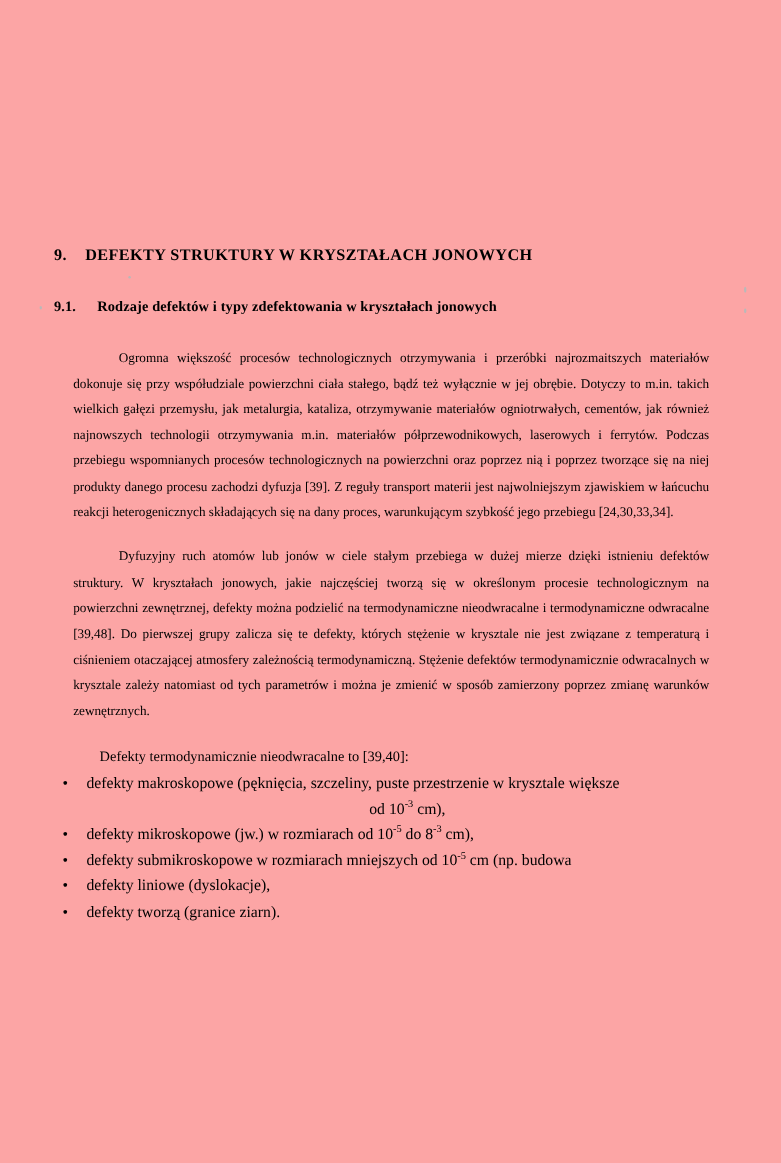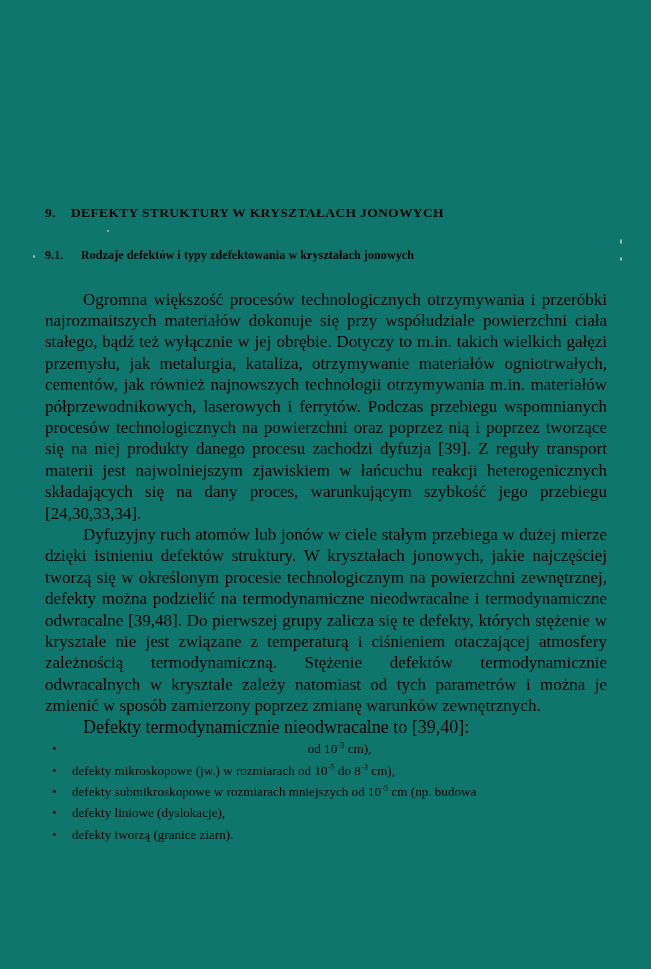"9. DEFEKTY STRUKTURY W KRYSZTAŁACH" .page { background: #0f766e -> #fca5a5 }
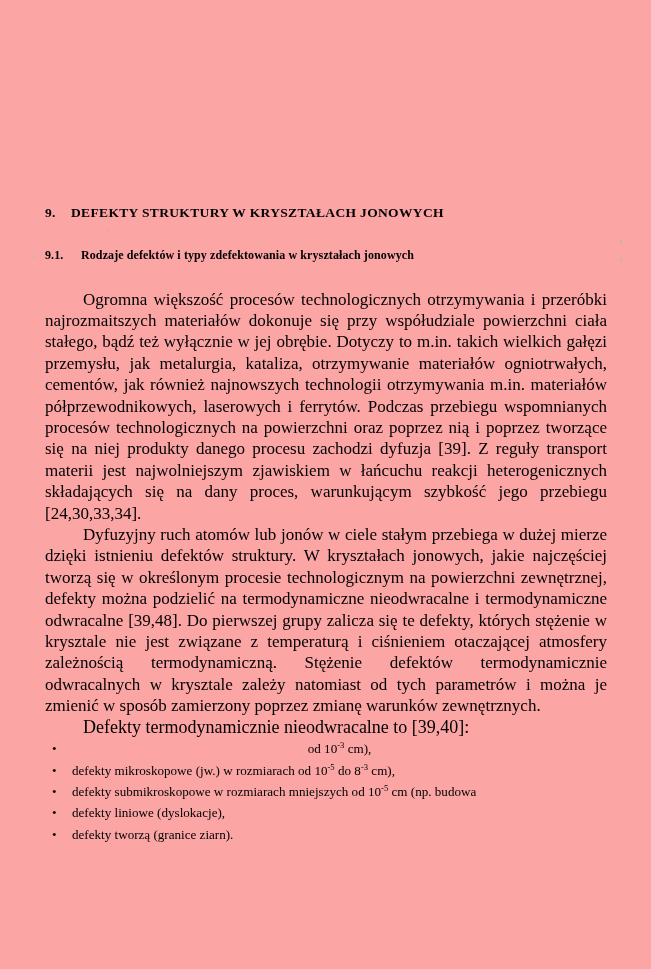"Ogromna większość procesów" p.body-par { font-size: 17px -> 11px; margin: 0 -> 16px }
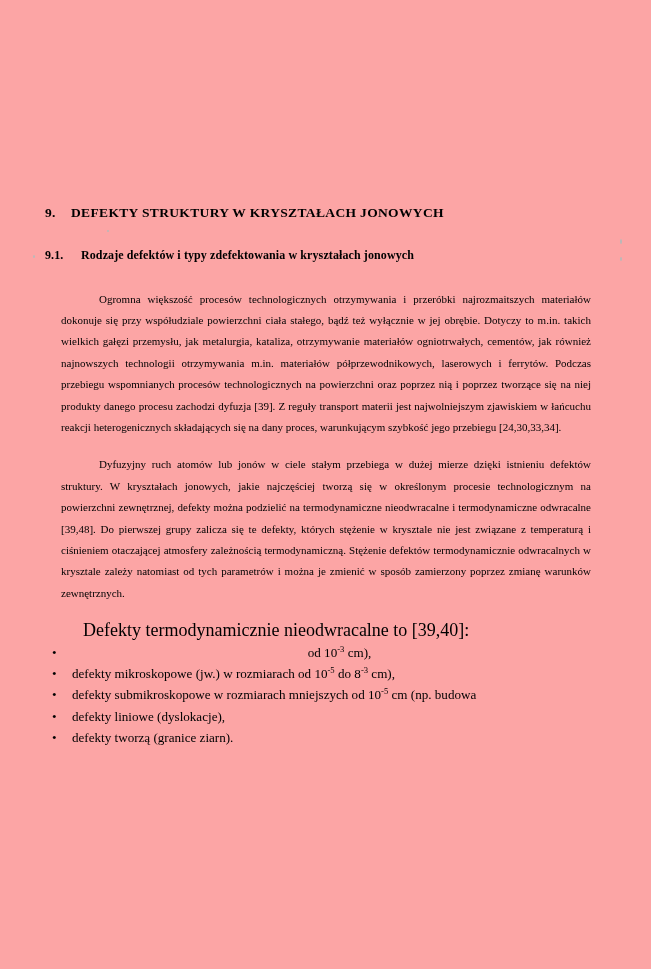"Defekty termodynamicznie nieodwracalne" .list-lead { font-size: 18px -> 12px }
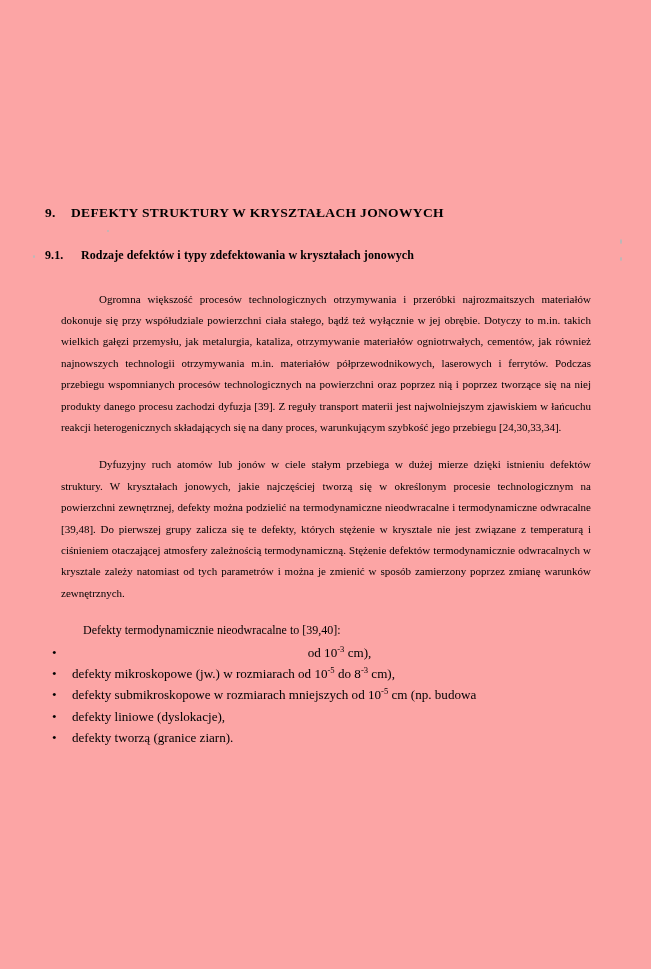"defekty makroskopowe (pęknięcia," span { html: none -> <span>defekty makroskopowe (pęknięcia, szczeliny, puste przestrzenie w krysztale większe</span> }
